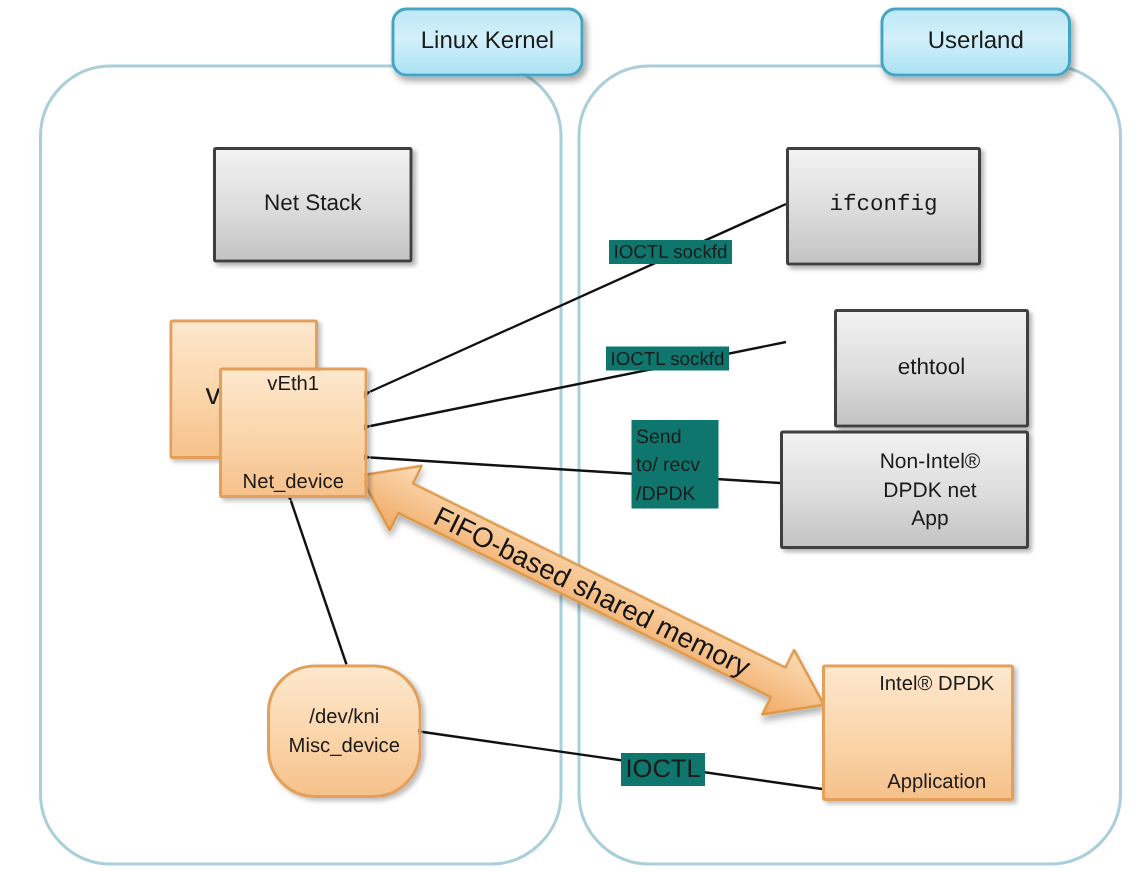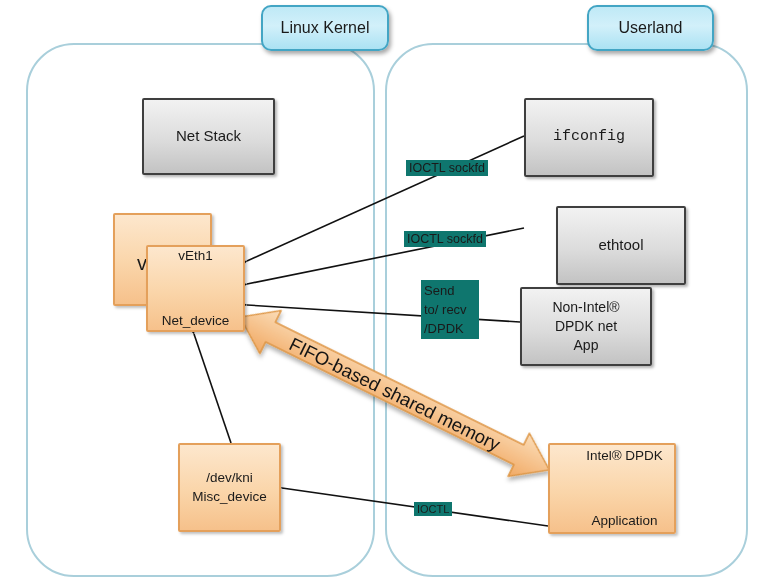"Non-Intel®" div.node { padding-left: none -> 34px }
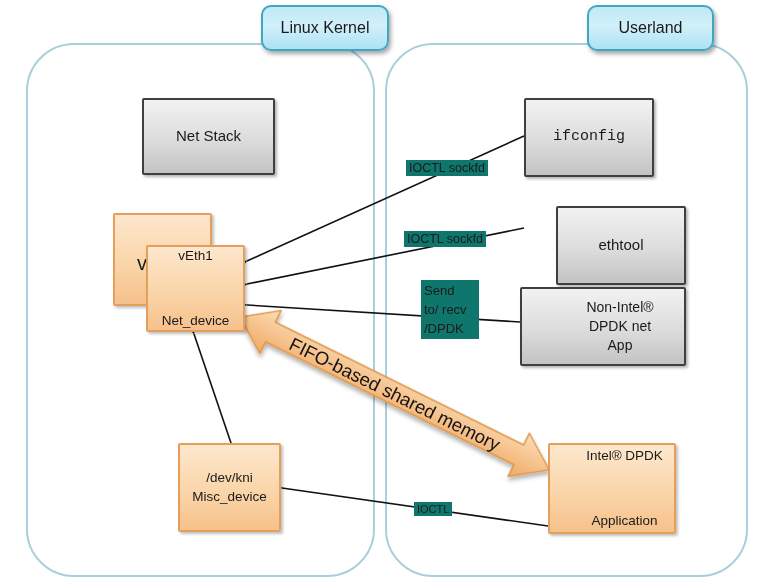"/dev/kni" div.node { border-radius: none -> 32px }
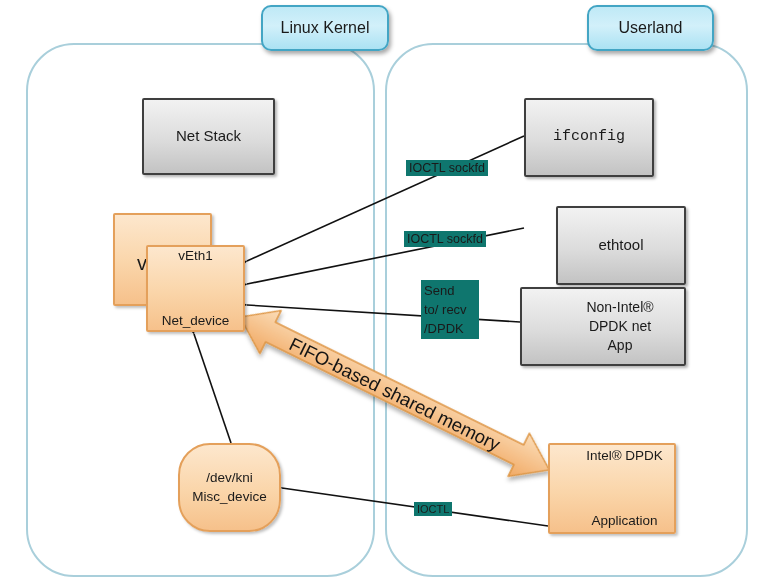"IOCTL" div.edge-label { font-size: 11px -> 17px }
